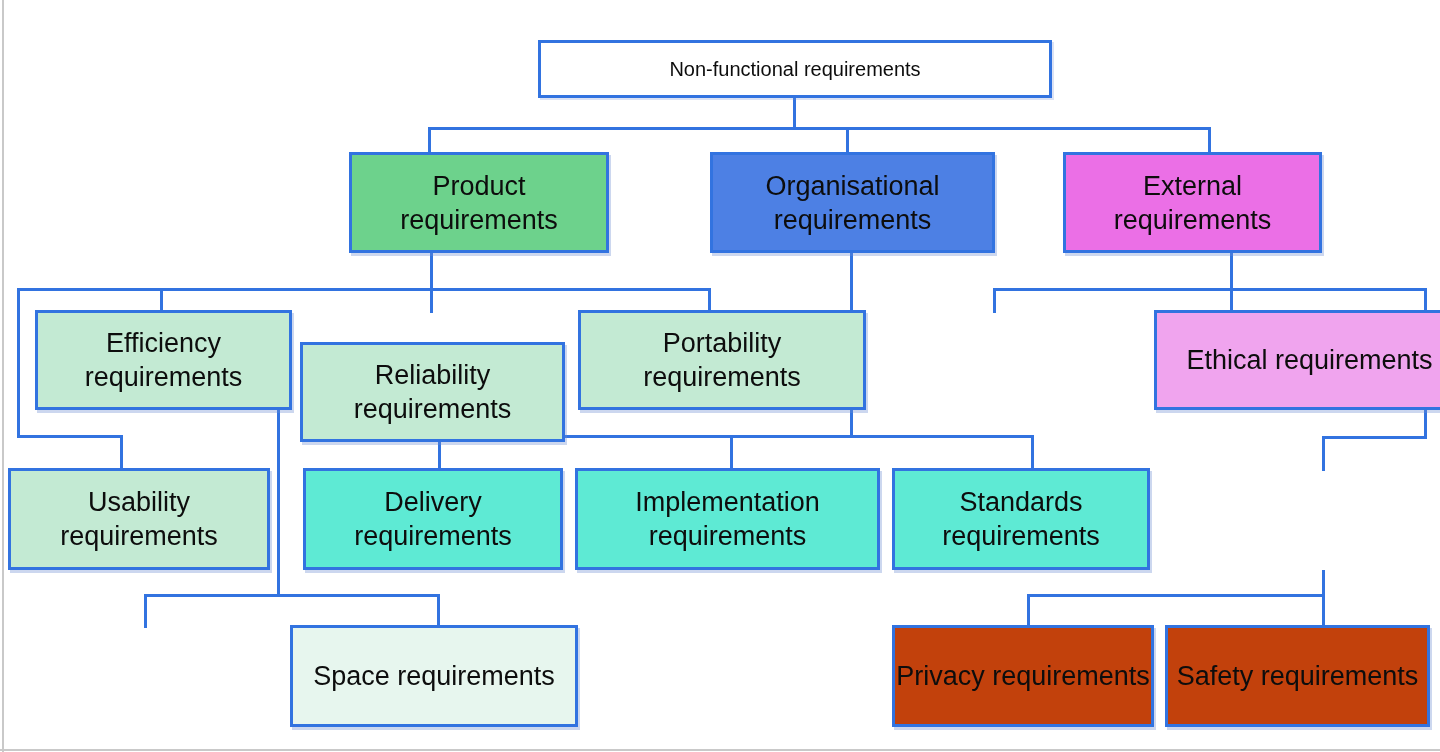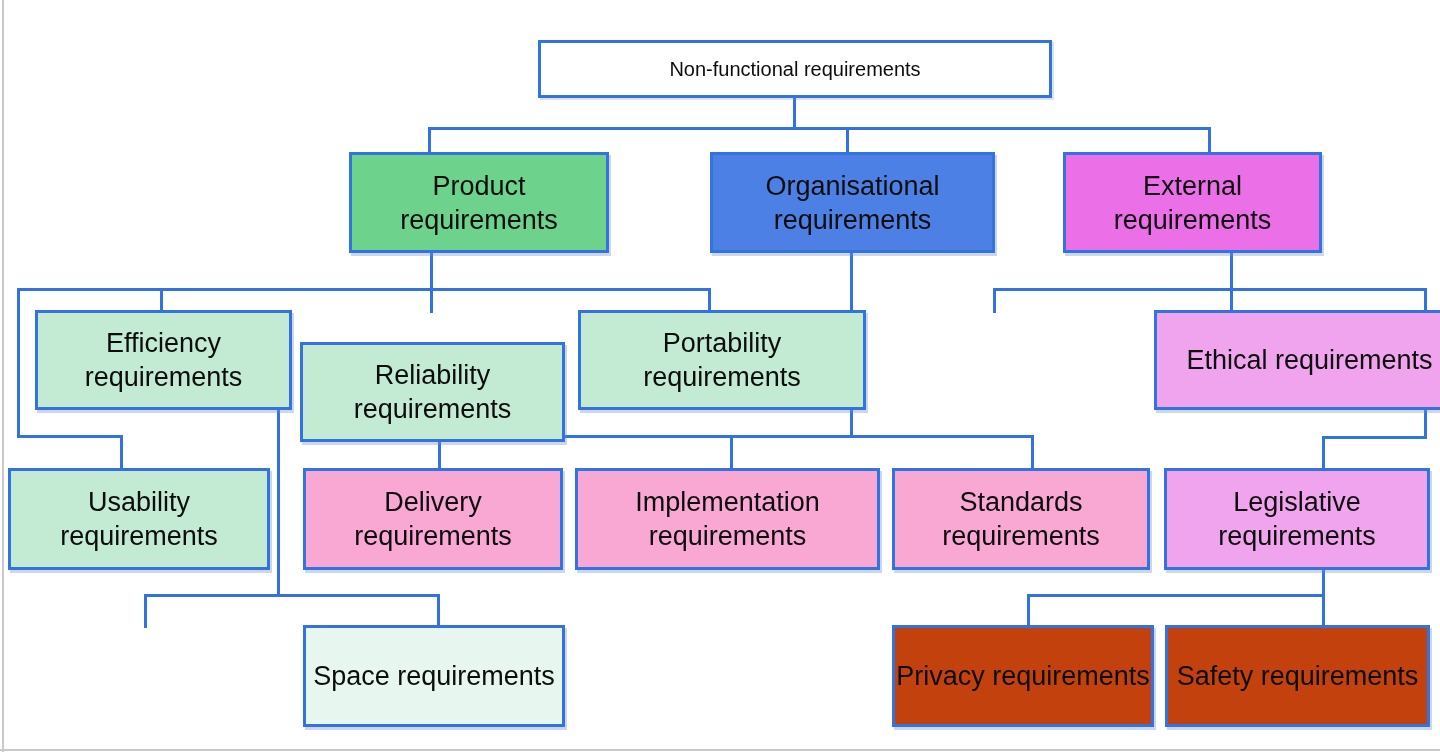"Delivery requirements" .fill-periwinkle { background: #f9a8d4 -> #5eead4 }
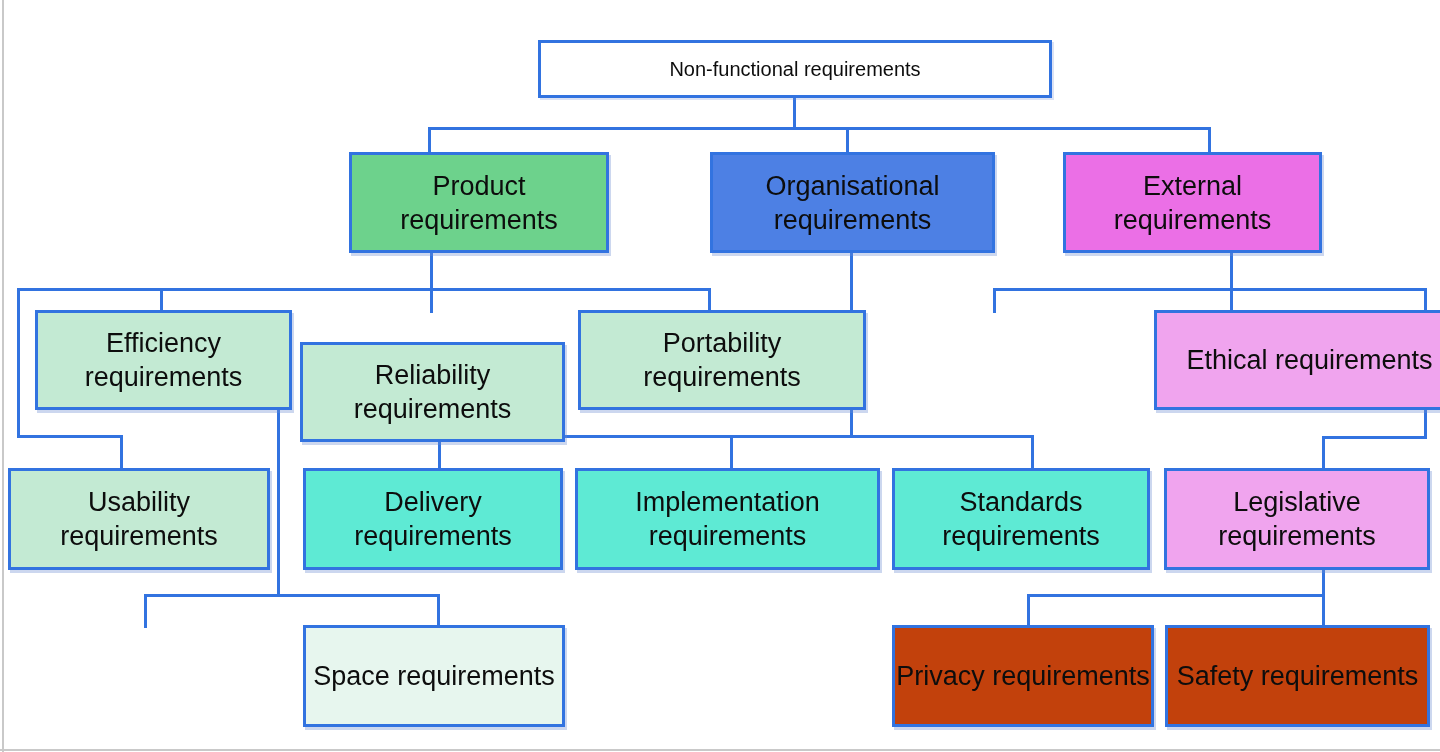"Legislative requirements" div.node { html: <div> <span>Legislative requirements</span> </div> -> none }
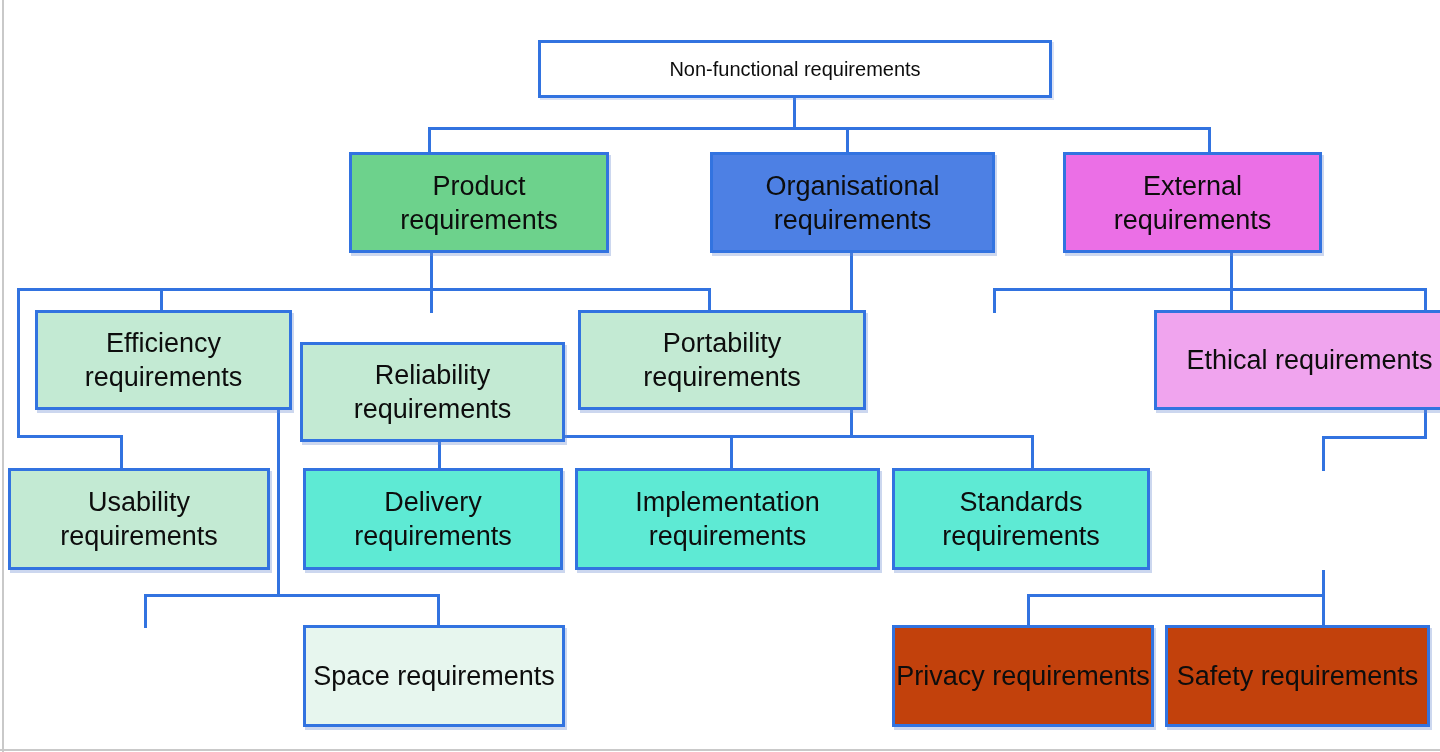"Space requirements" div.node { left: 303px -> 290px; width: 262px -> 288px }
